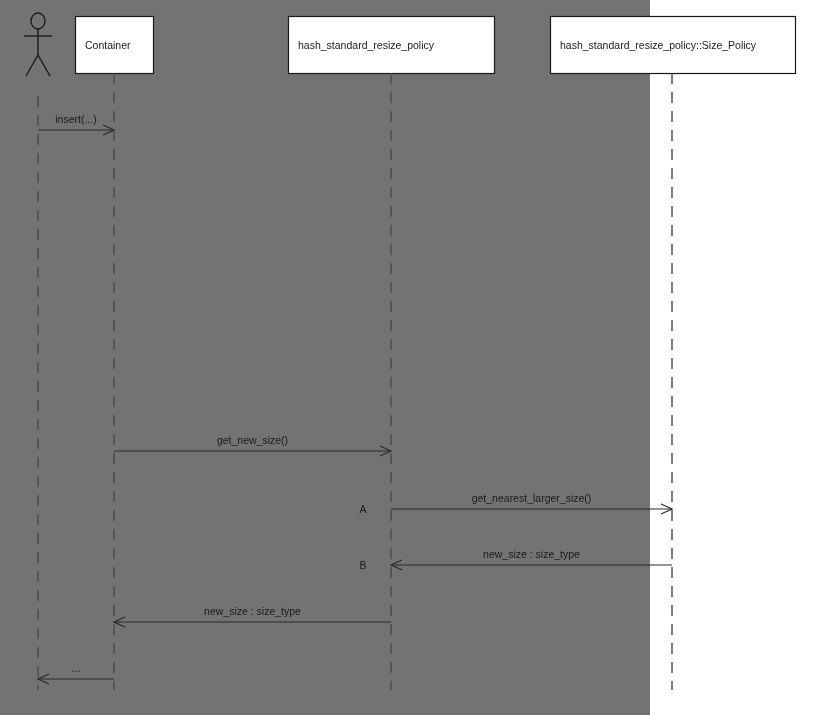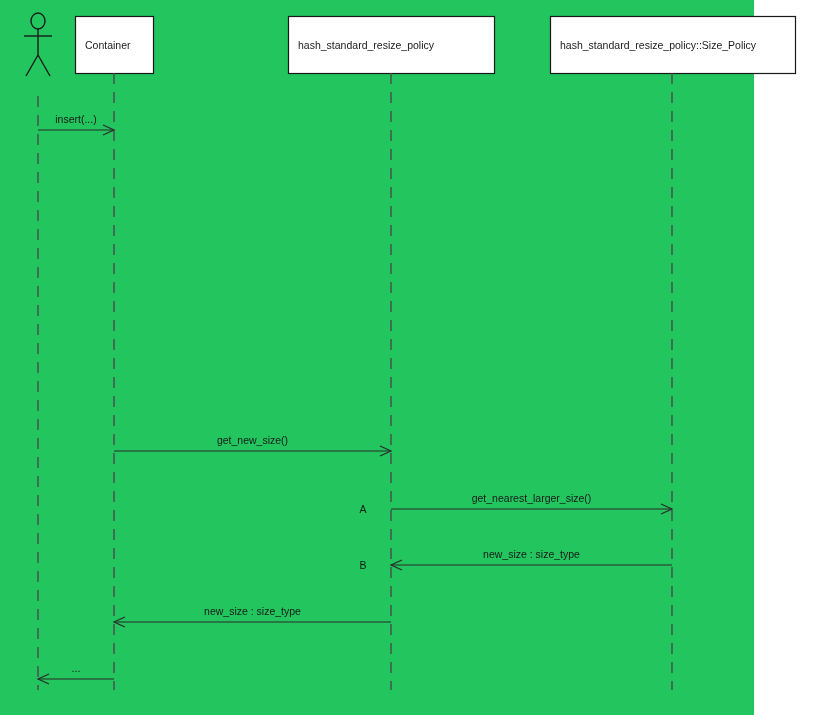"Container" #diagram-root { background: #22c55e -> #737373; width: 754px -> 650px }
